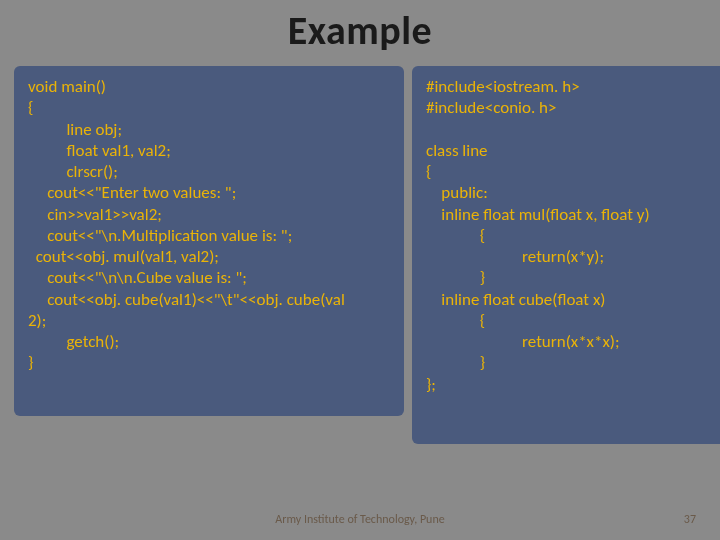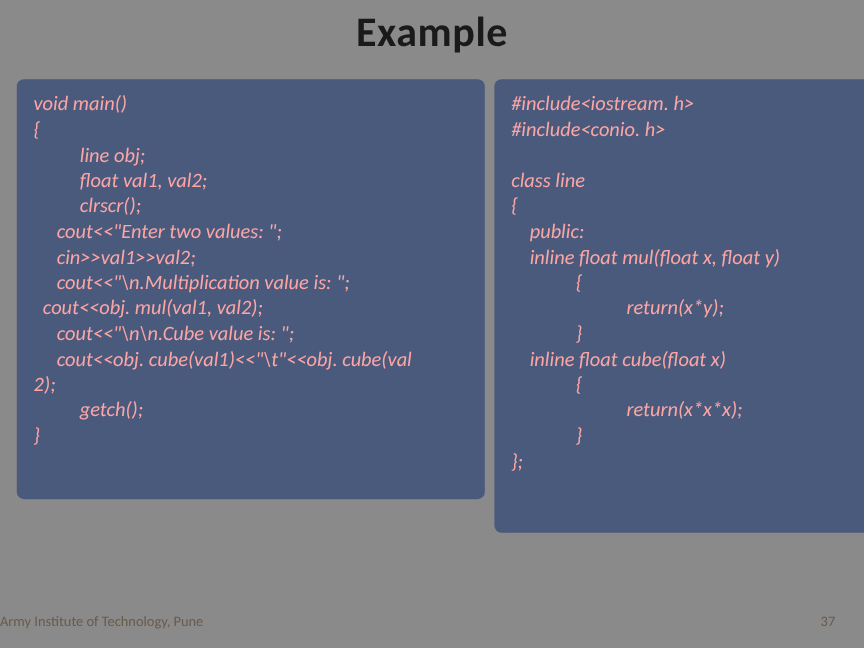"Example" .title { font-size: 35px -> 40px }
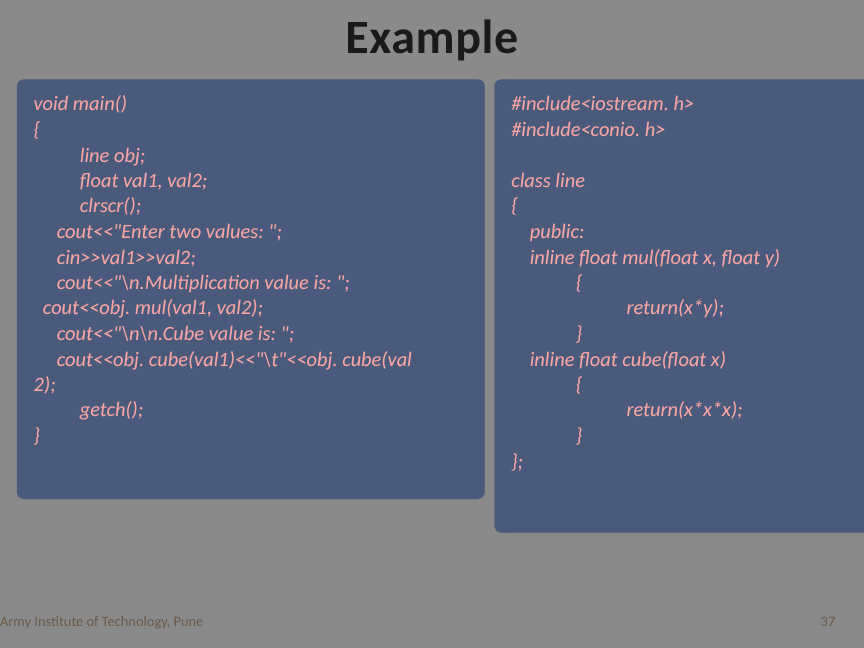"void main()" .code { color: #fca5a5 -> #eab308; font-style: italic -> none }
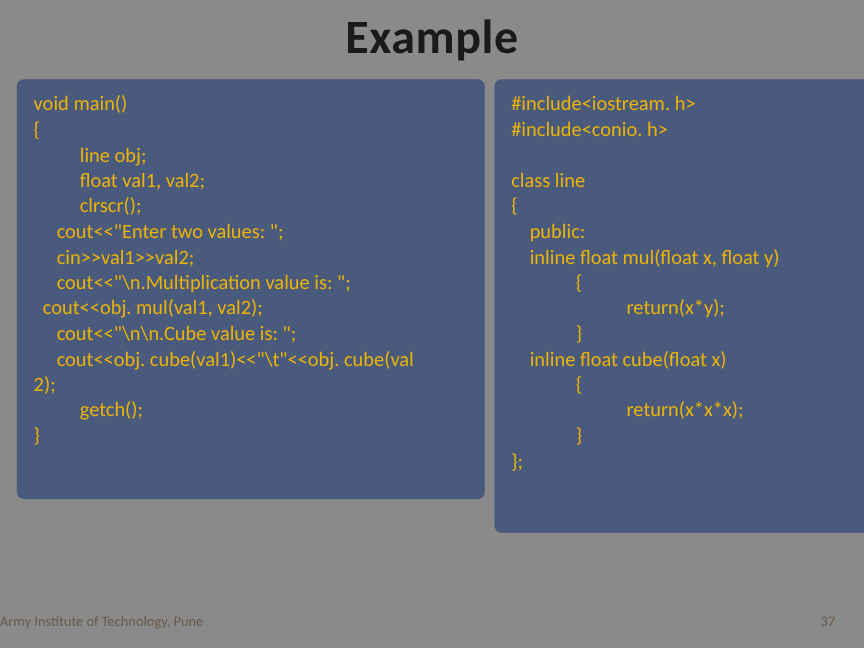"Army Institute of Technology, Pune" .footer .org { text-align: left -> center }
